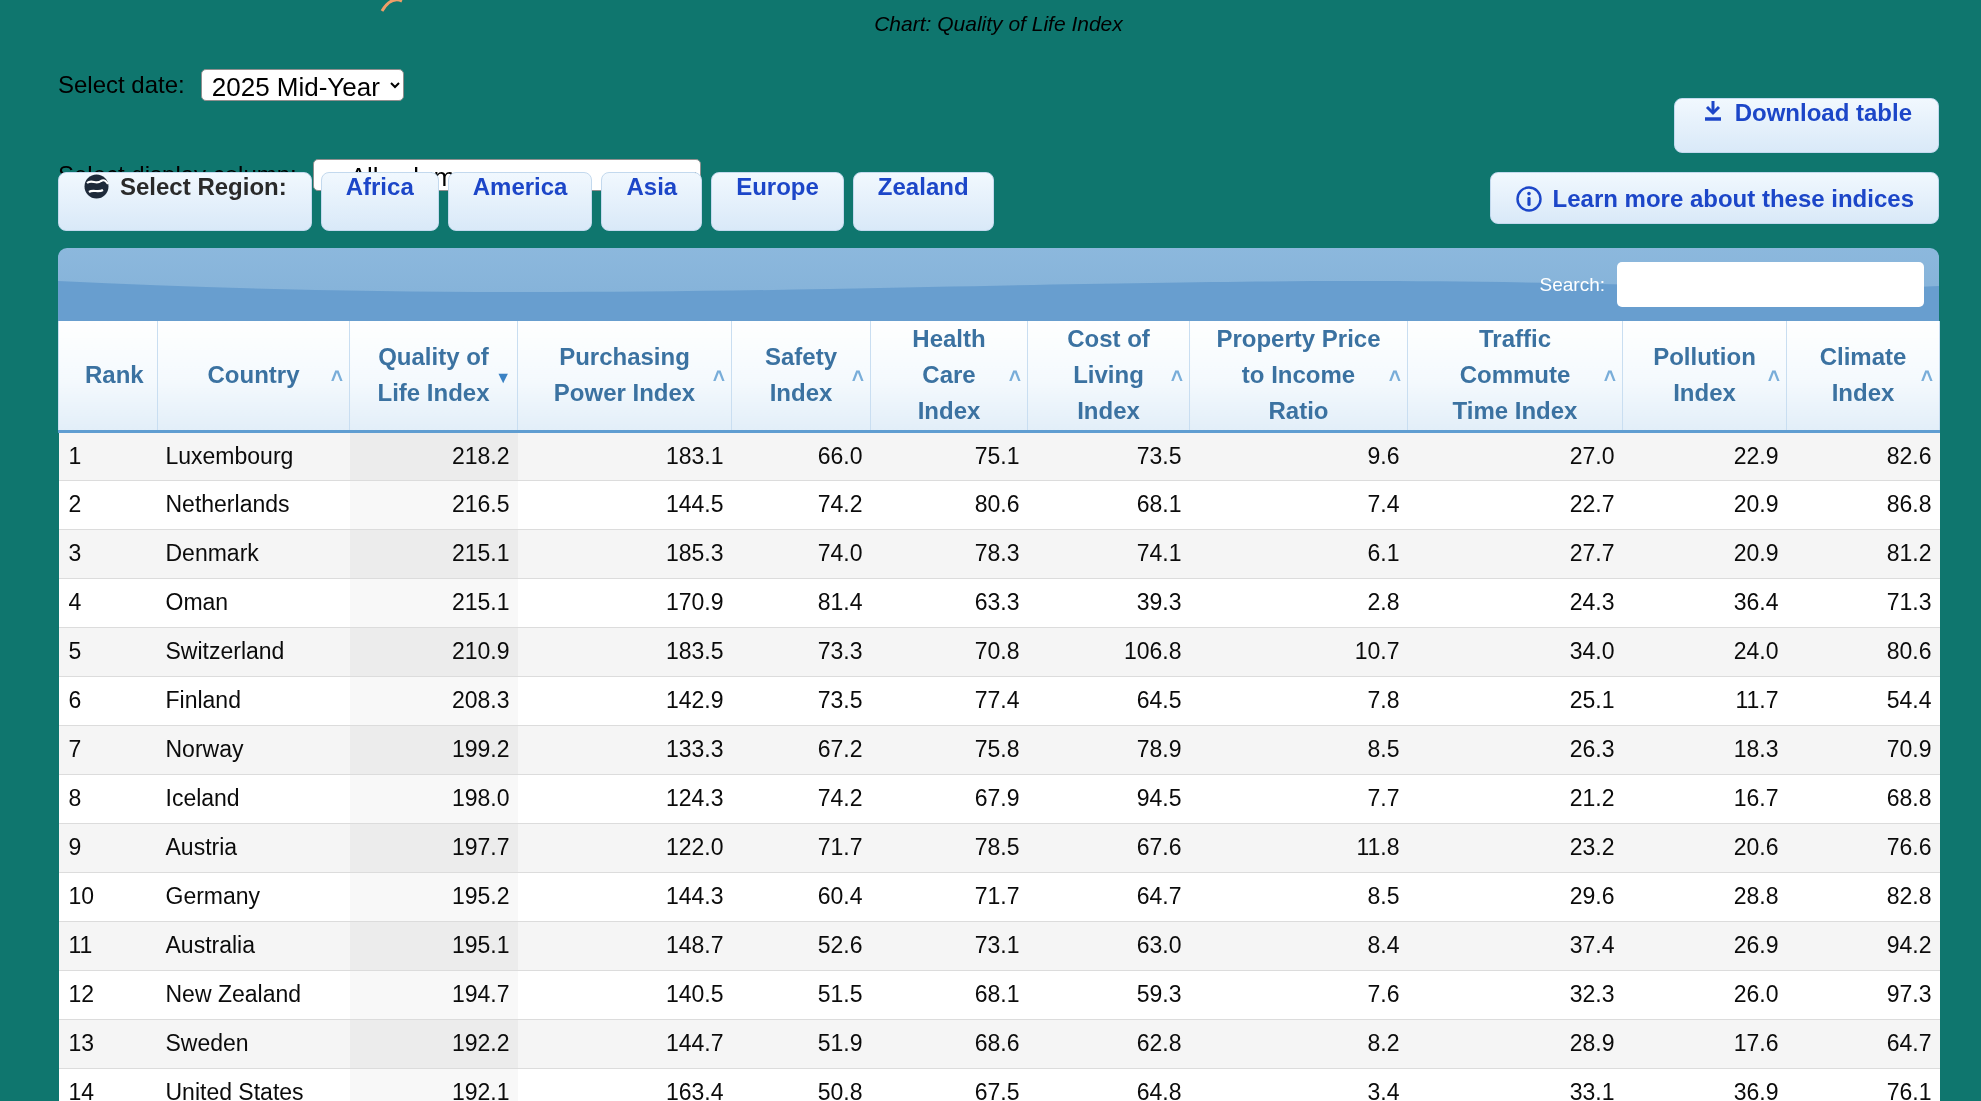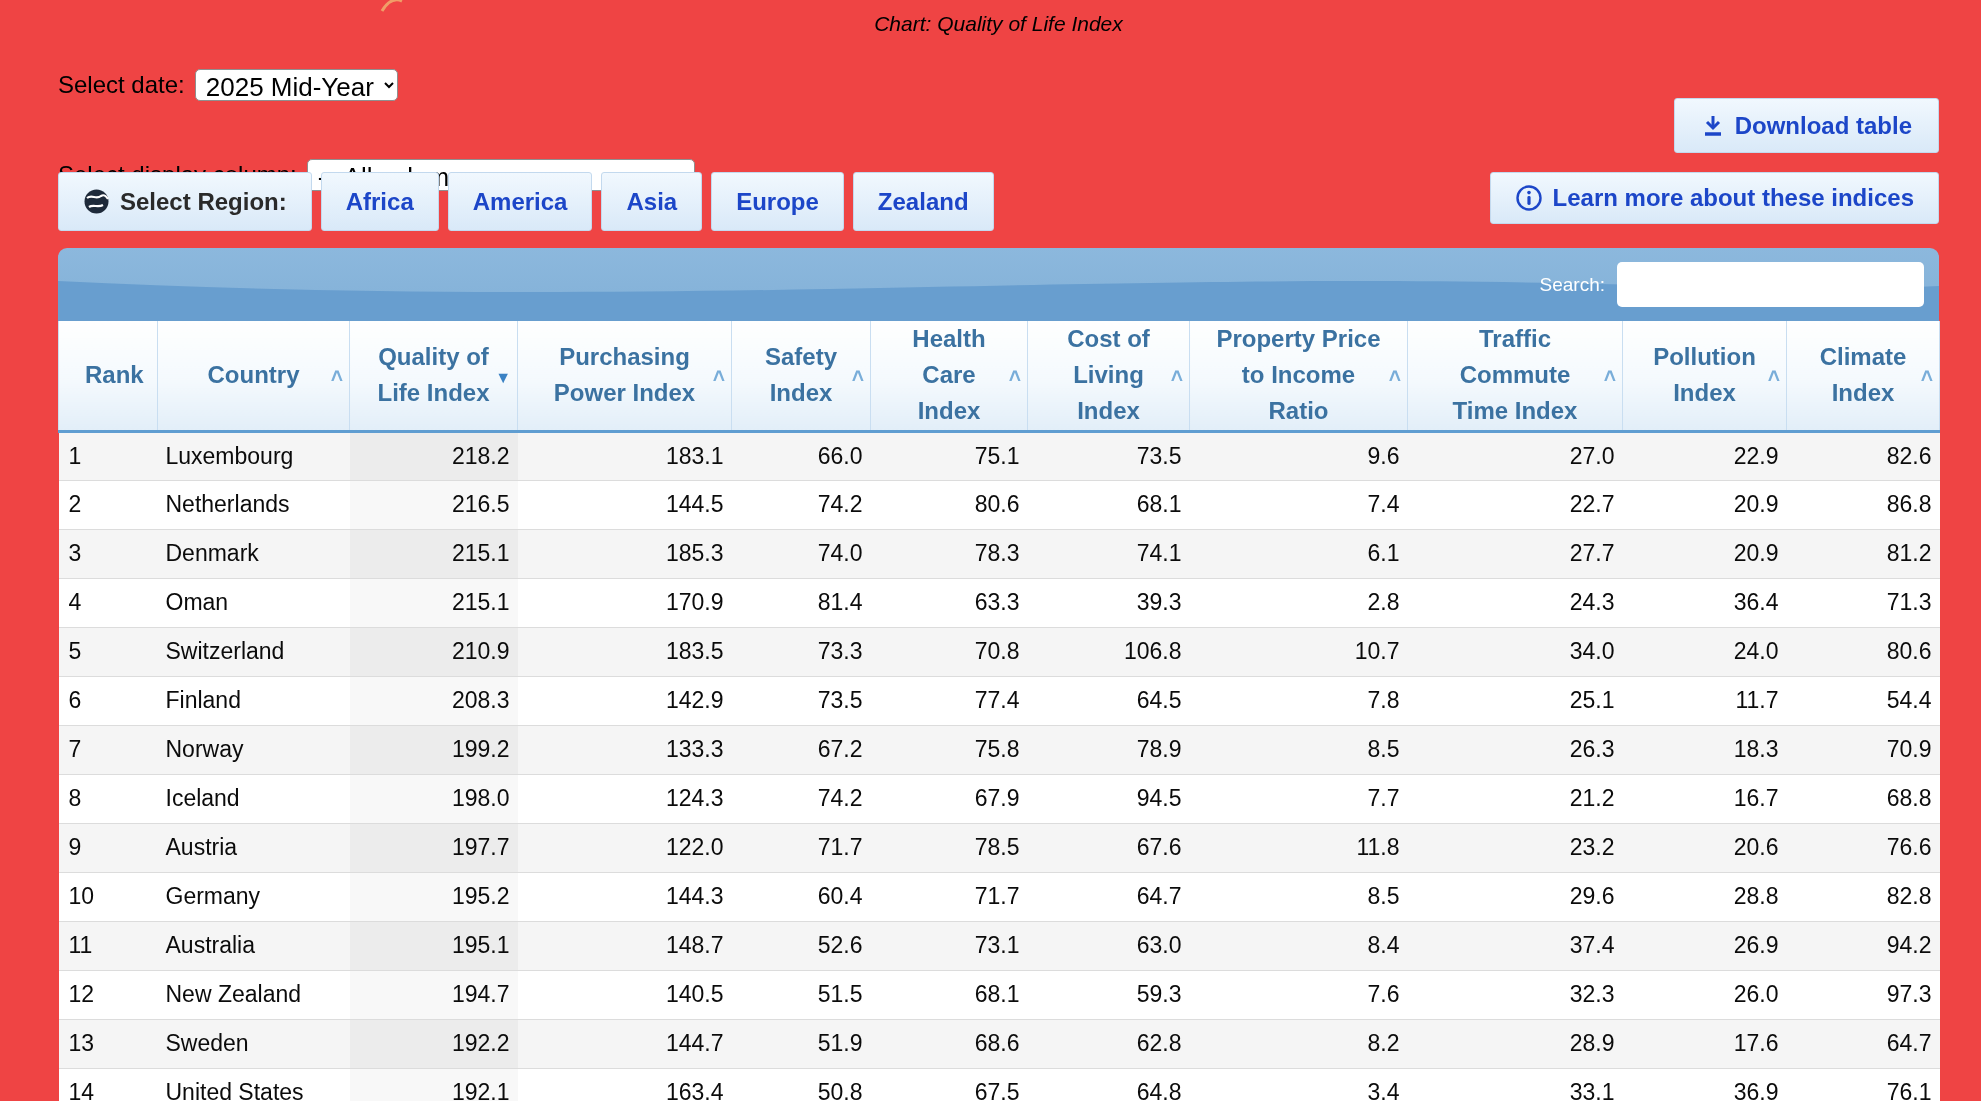"Chart: Quality of Life Index" .page { background: #ef4444 -> #0f766e }
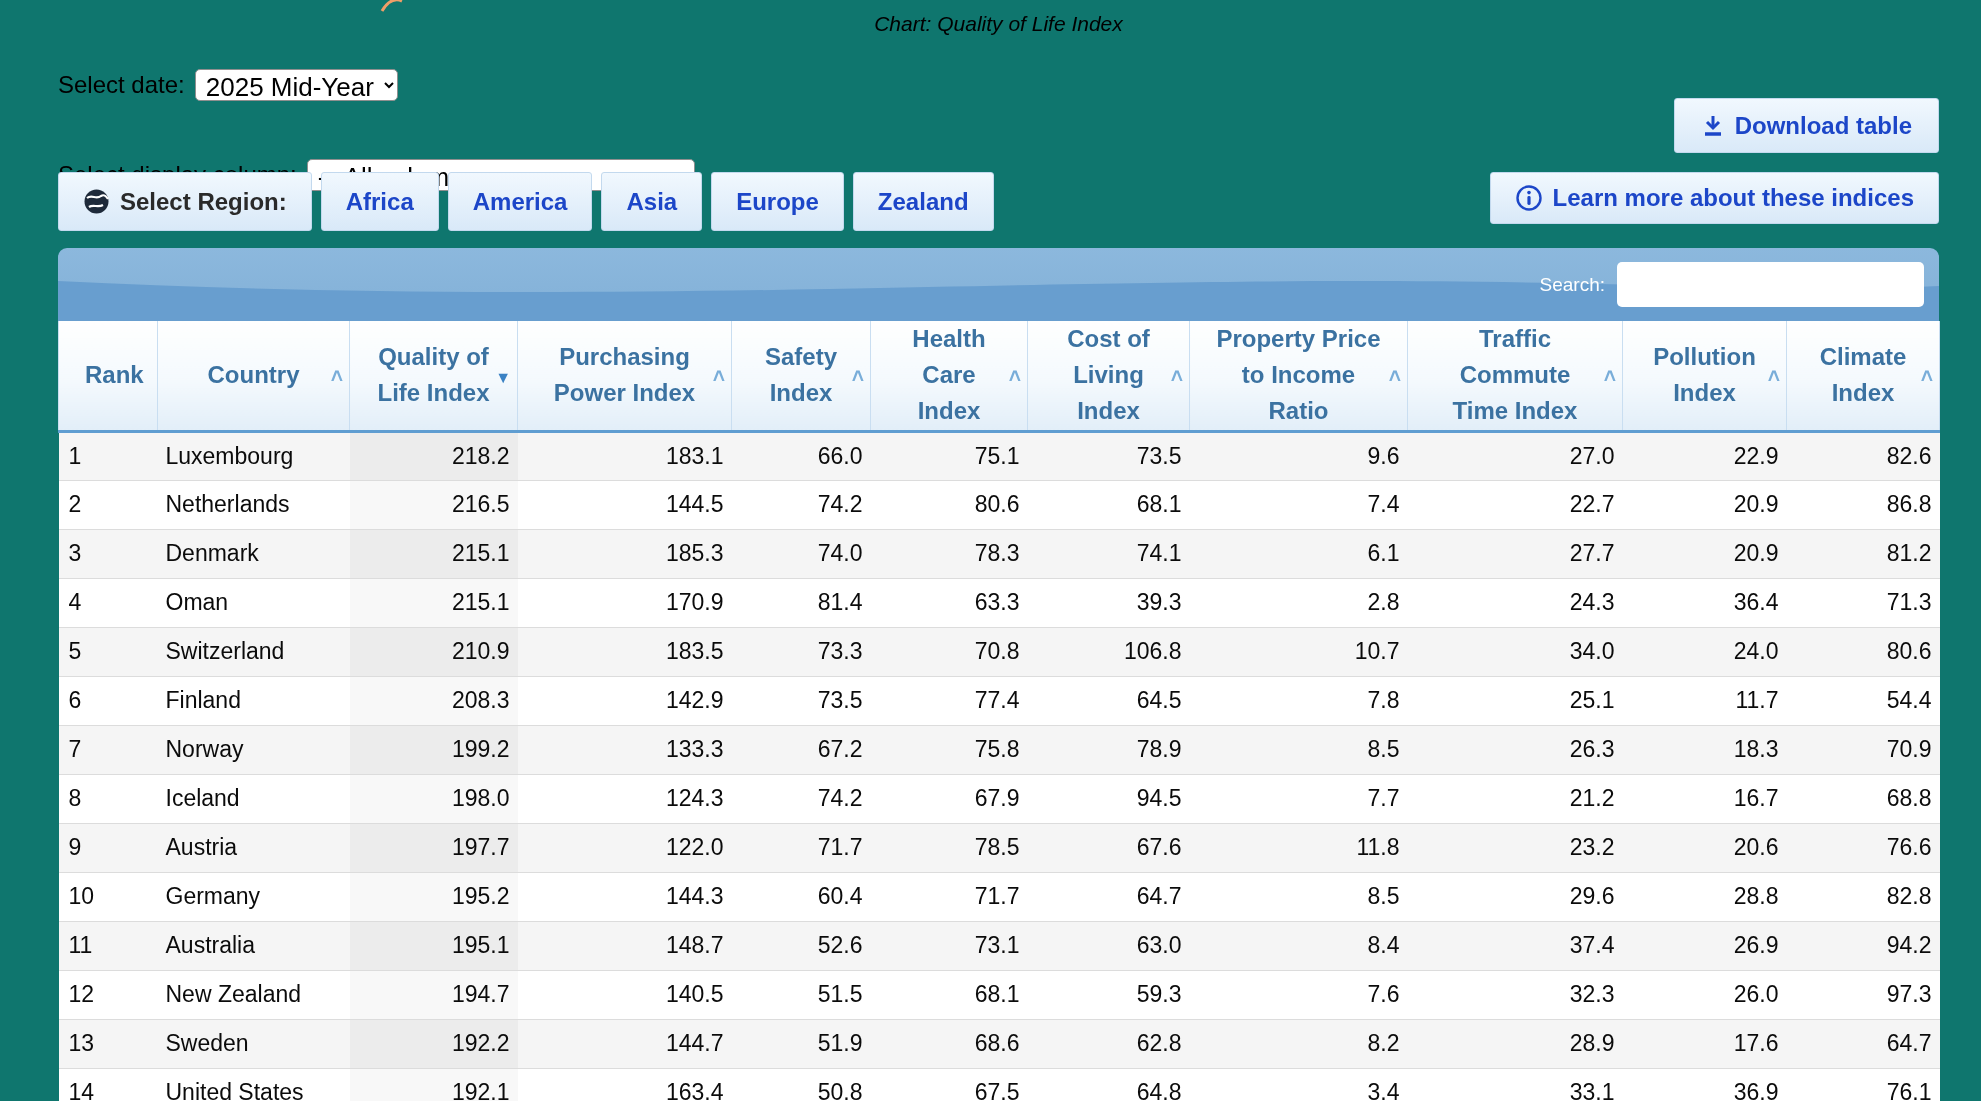"Select date:" .ctl-row { gap: 10px -> 16px }
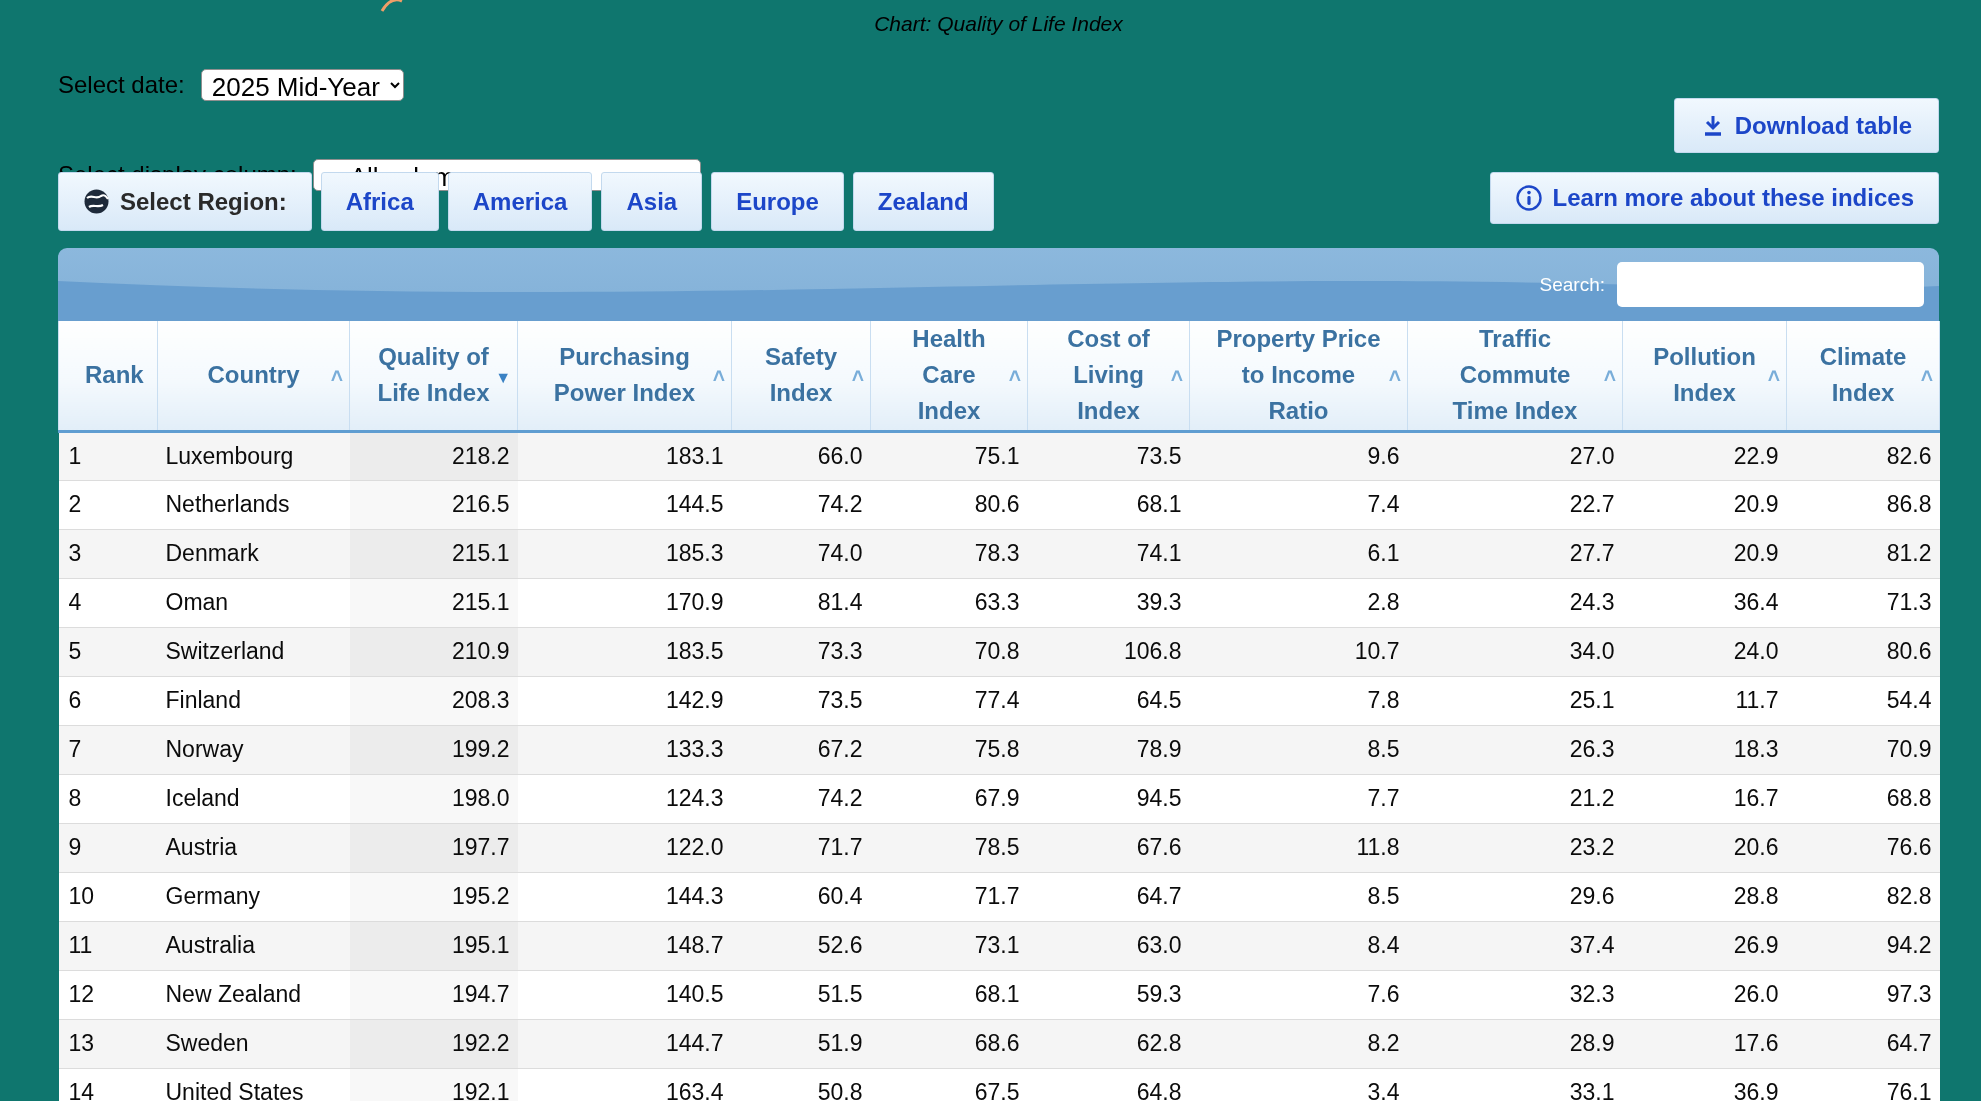"Download table" .btn { align-items: center -> none; border-radius: 3px -> 8px }
